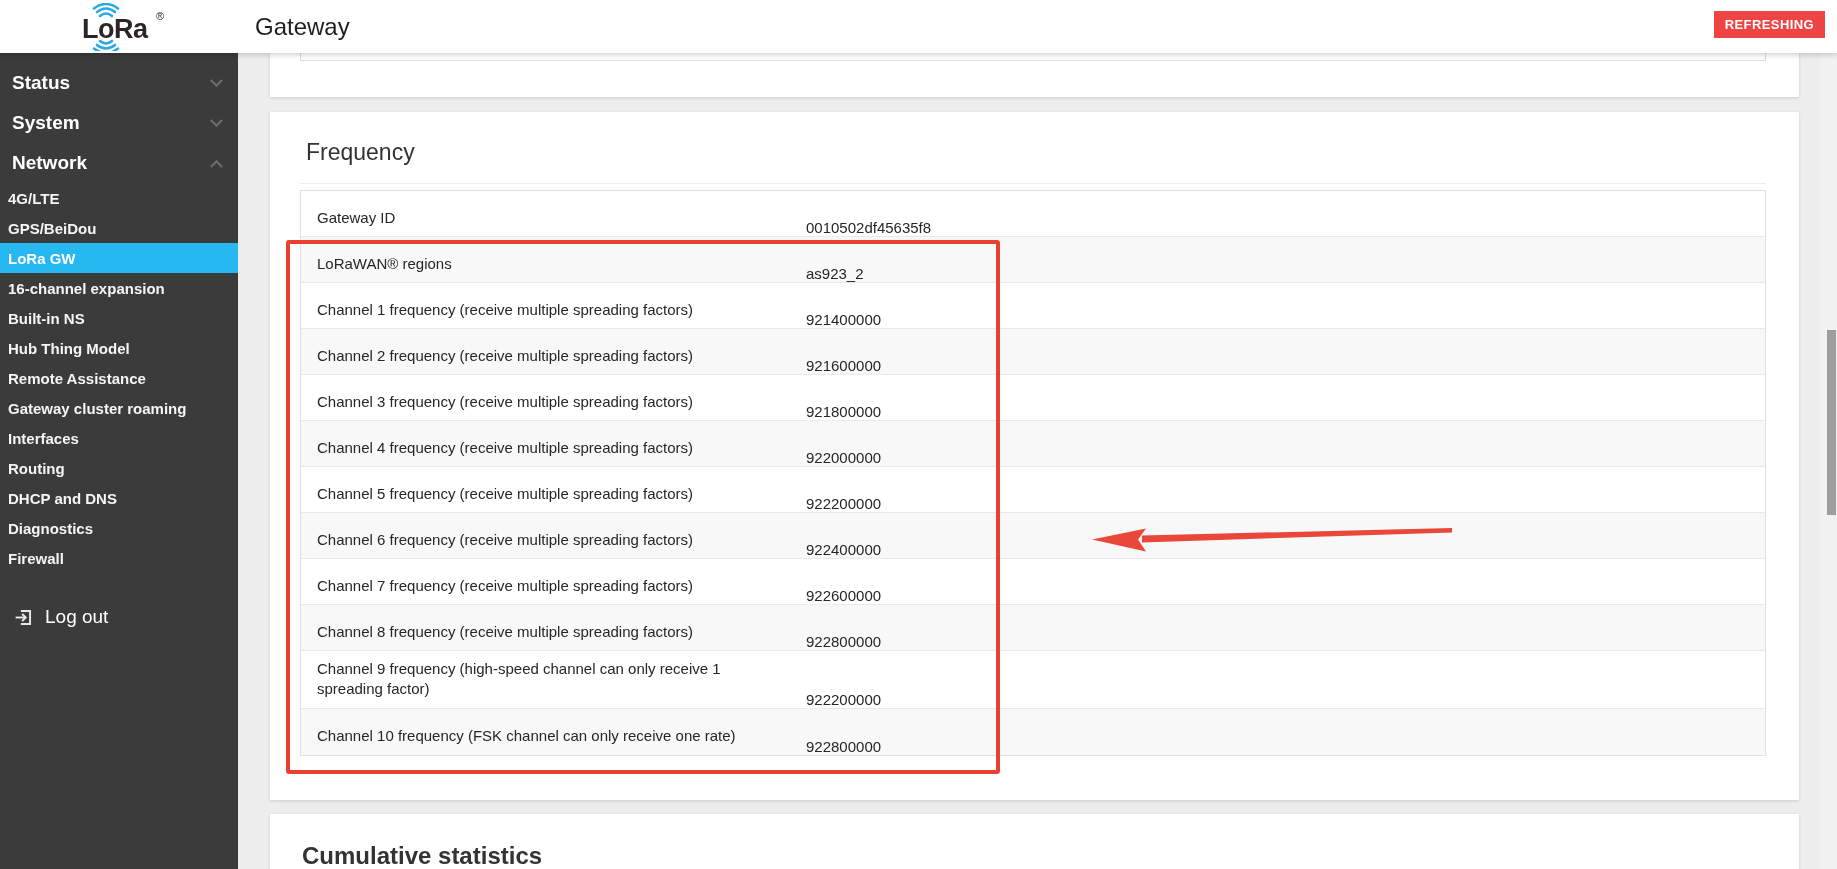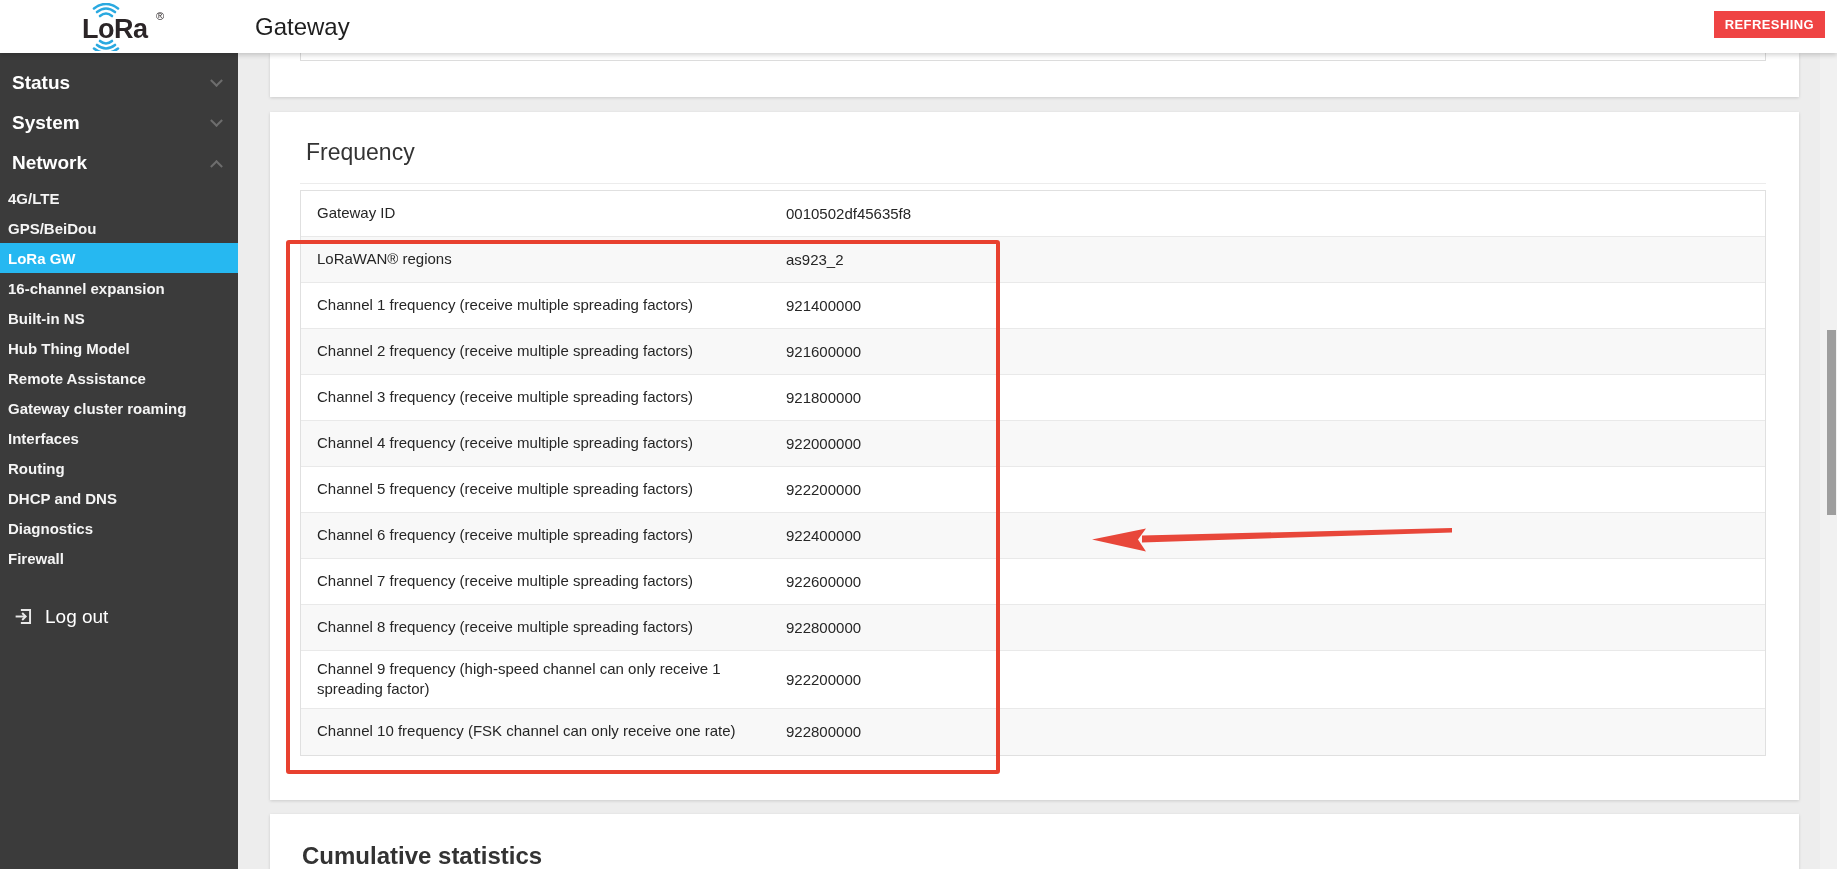"Gateway ID" .frow { align-items: center -> flex-end; gap: none -> 20px }
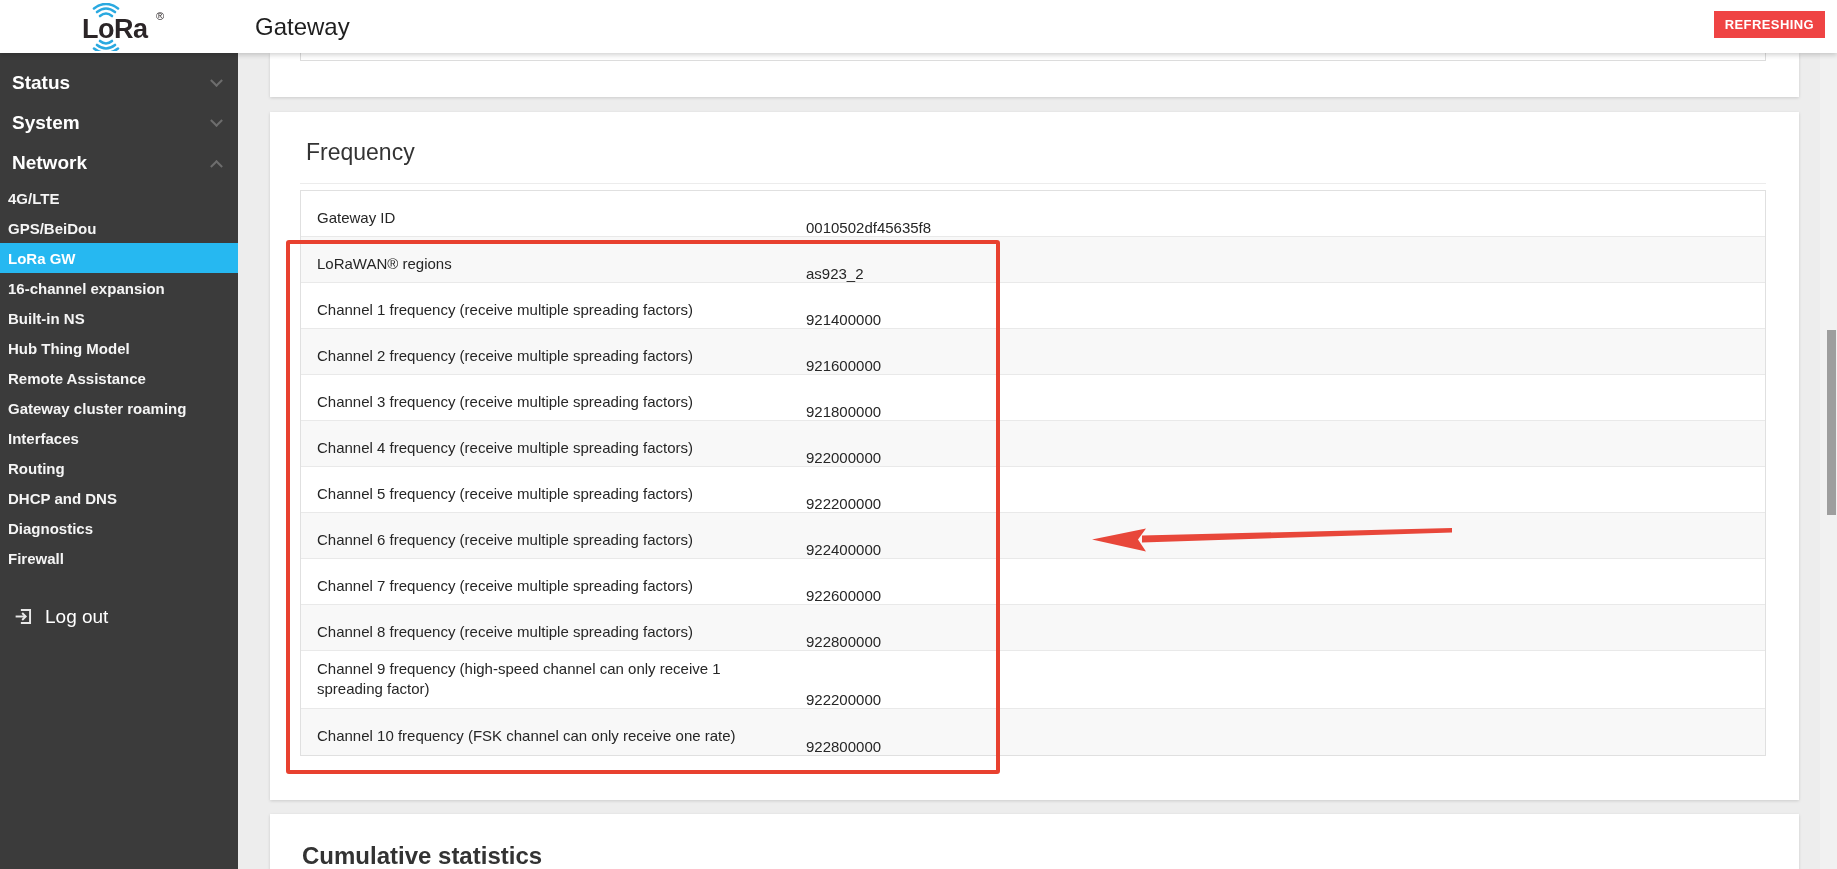"Log out" .logout { align-items: flex-start -> flex-end }
